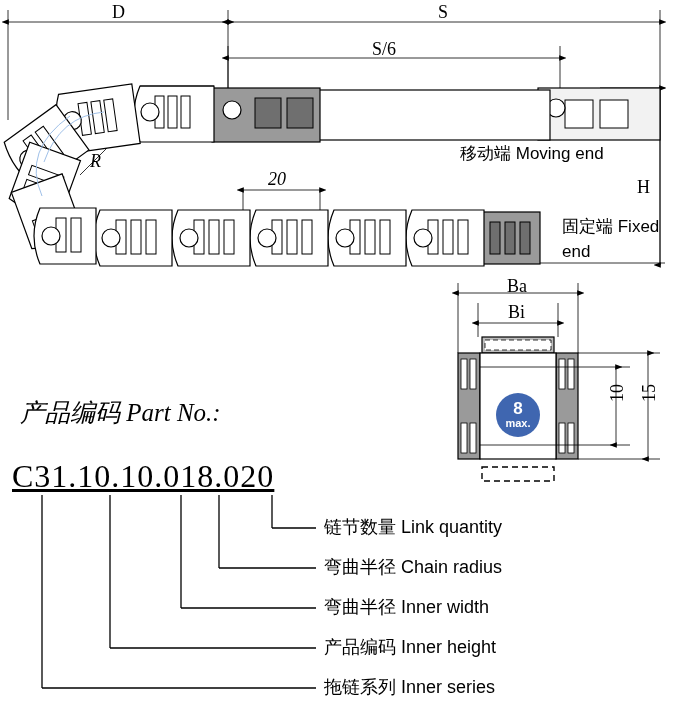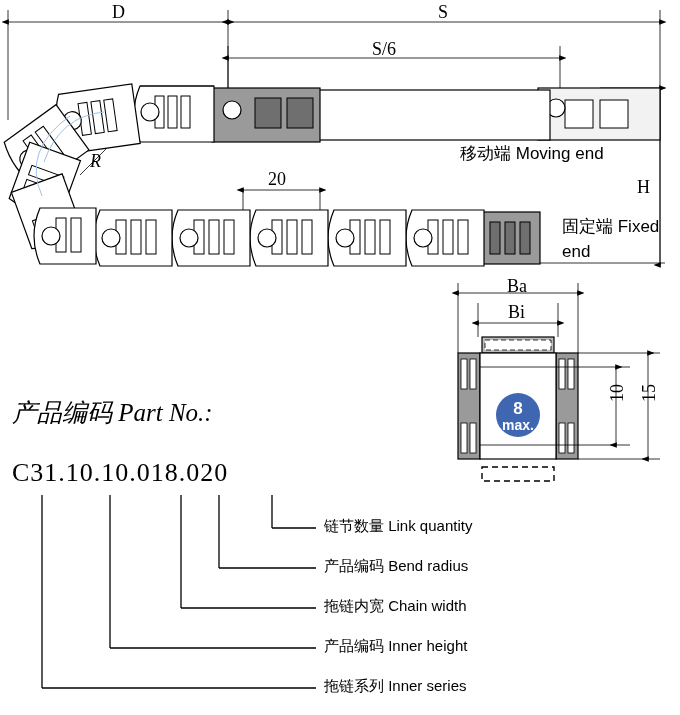"20" div.lbl { font-style: none -> italic }
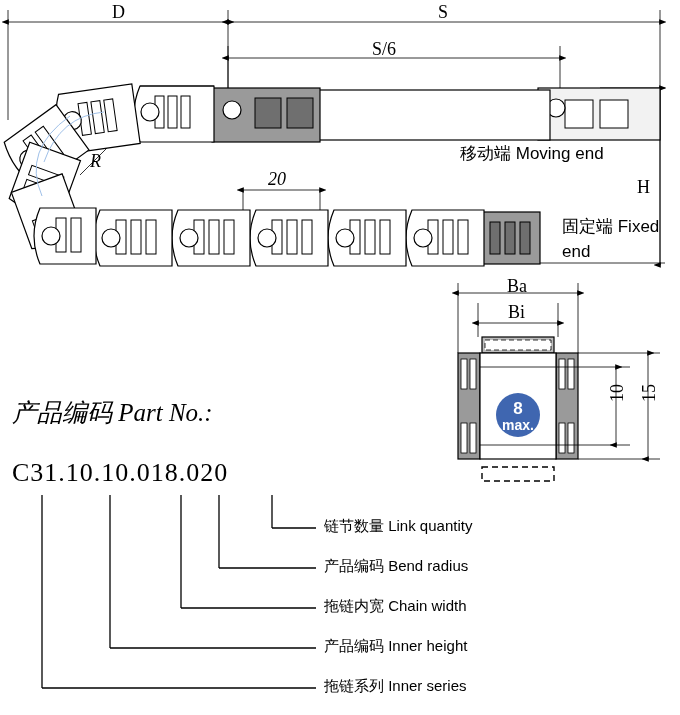"产品编码 Part No.:" div.lbl { left: 12px -> 20px }
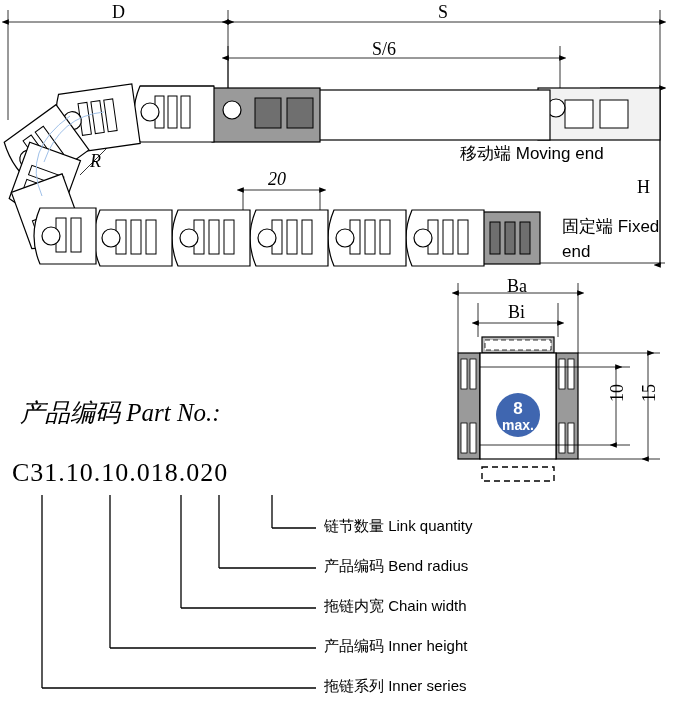"max." div { font-size: 14px -> 11px }
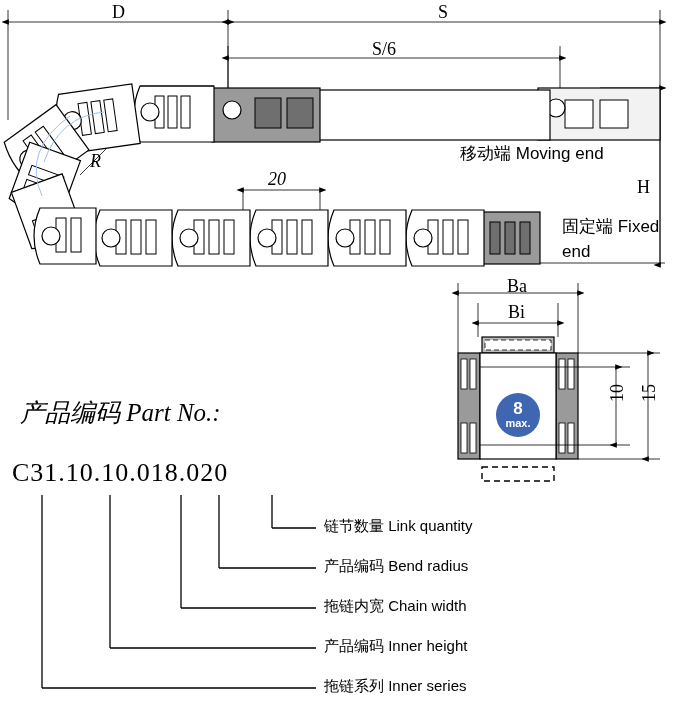"C31.10.10.018.020" .code { font-size: 26px -> 32px; text-decoration: none -> underline }
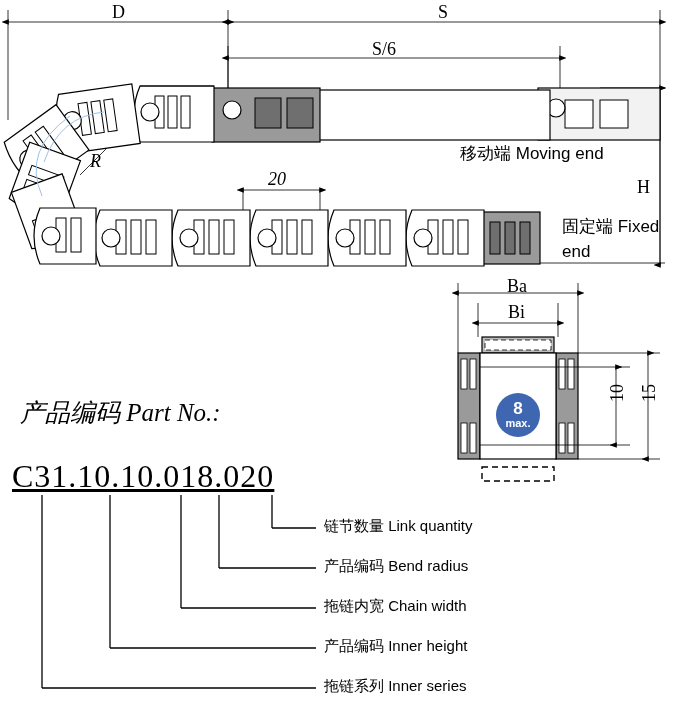"链节数量 Link quantity" .legend { font-size: 15px -> 18px }
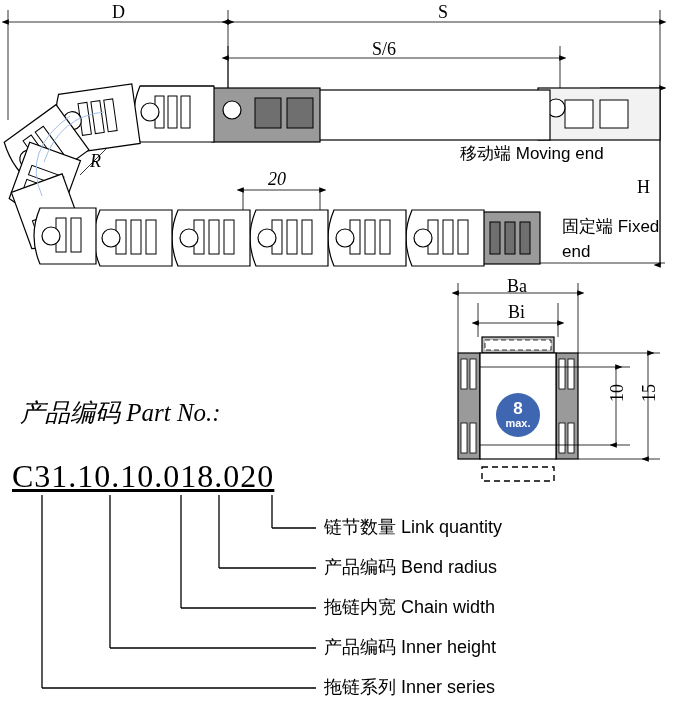"产品编码 Bend radius" div.lbl { text: 产品编码 Bend -> 弯曲半径 Chain }
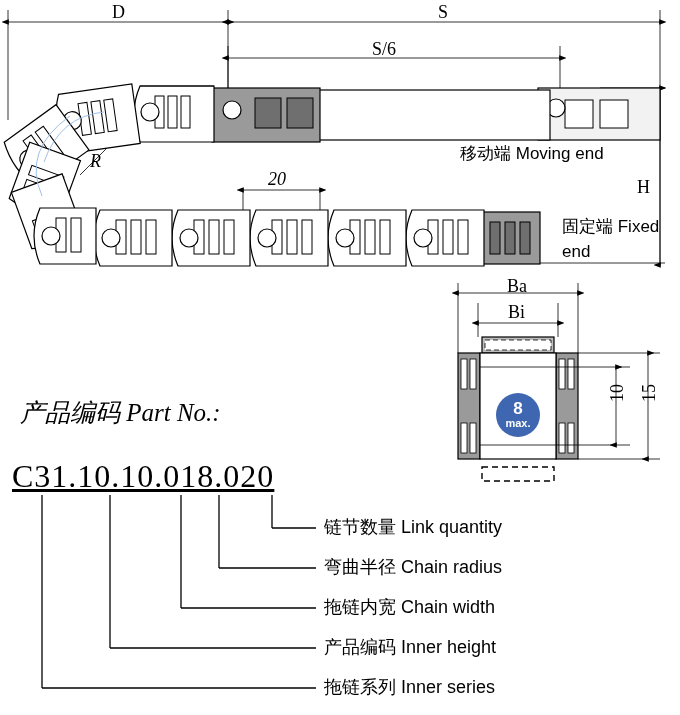"拖链内宽 Chain width" div.lbl { text: 拖链内宽 Chain -> 弯曲半径 Inner }
